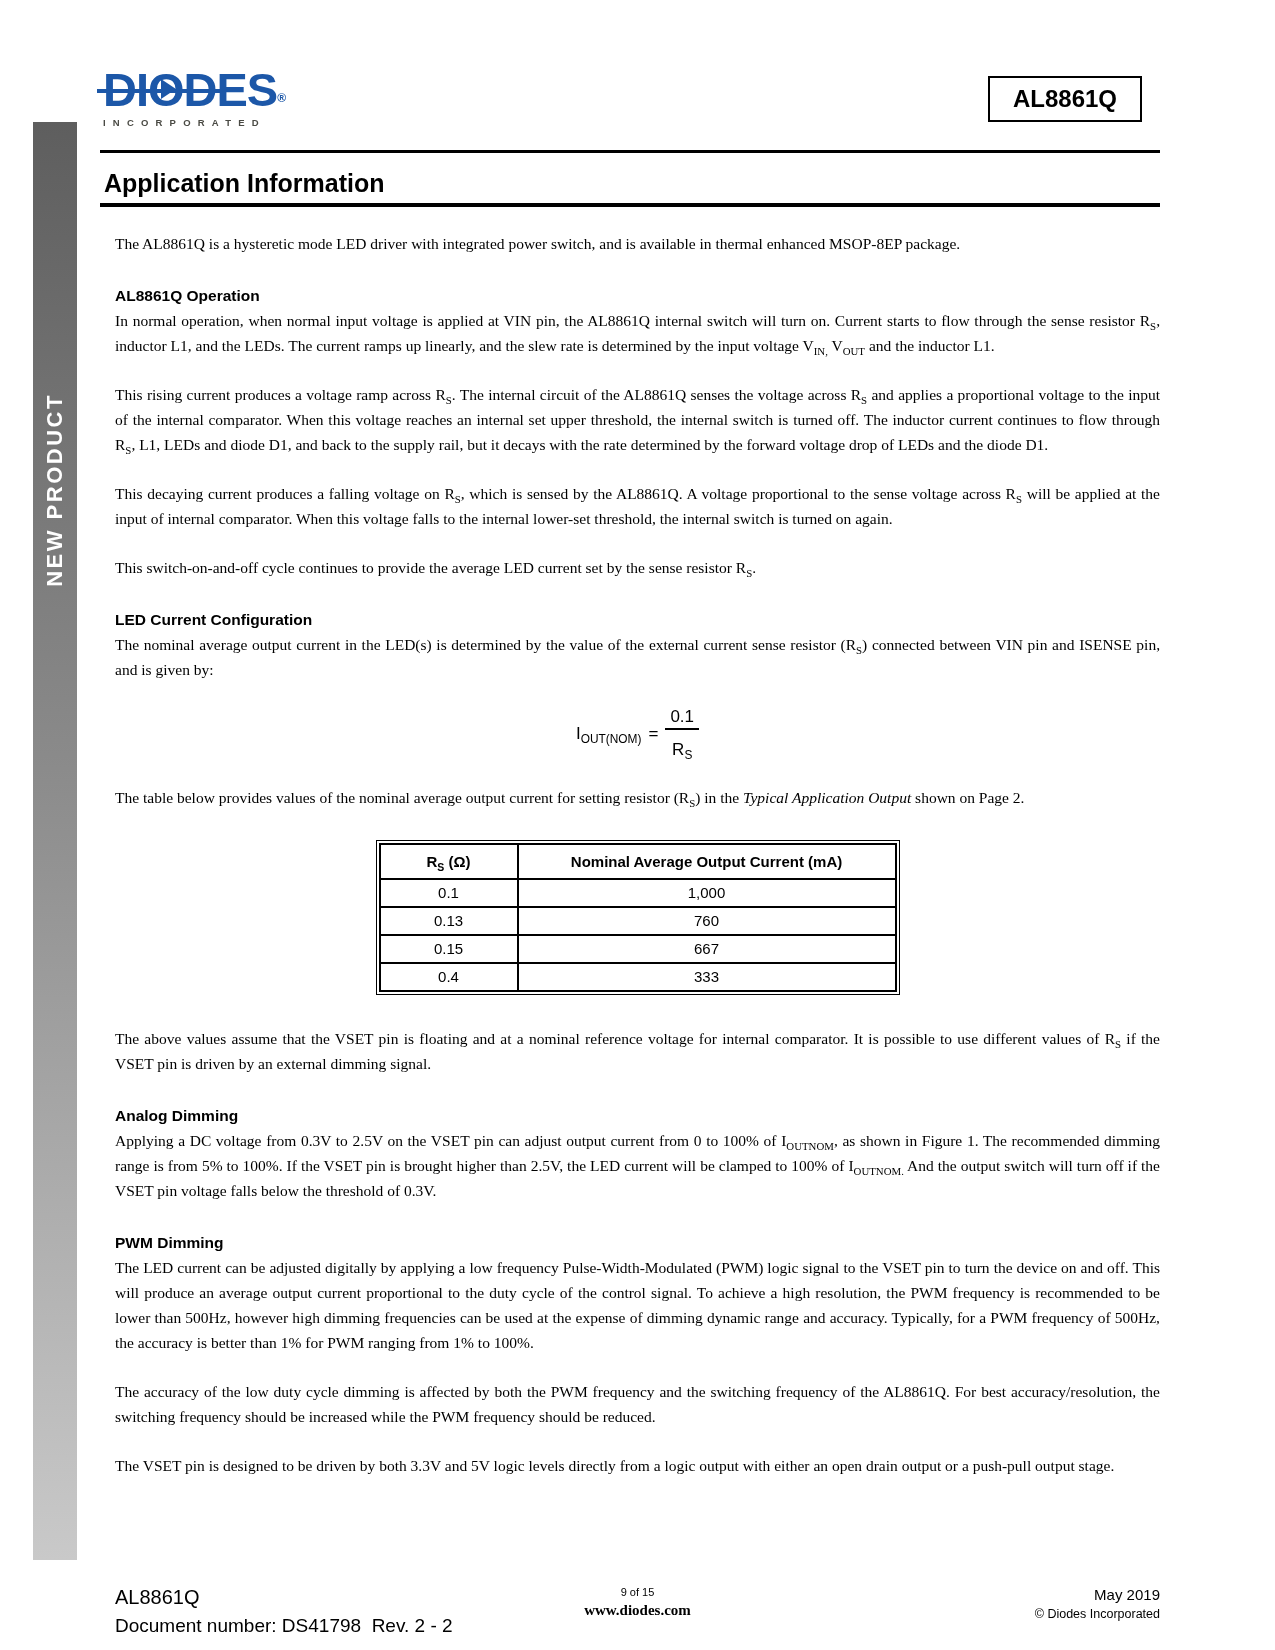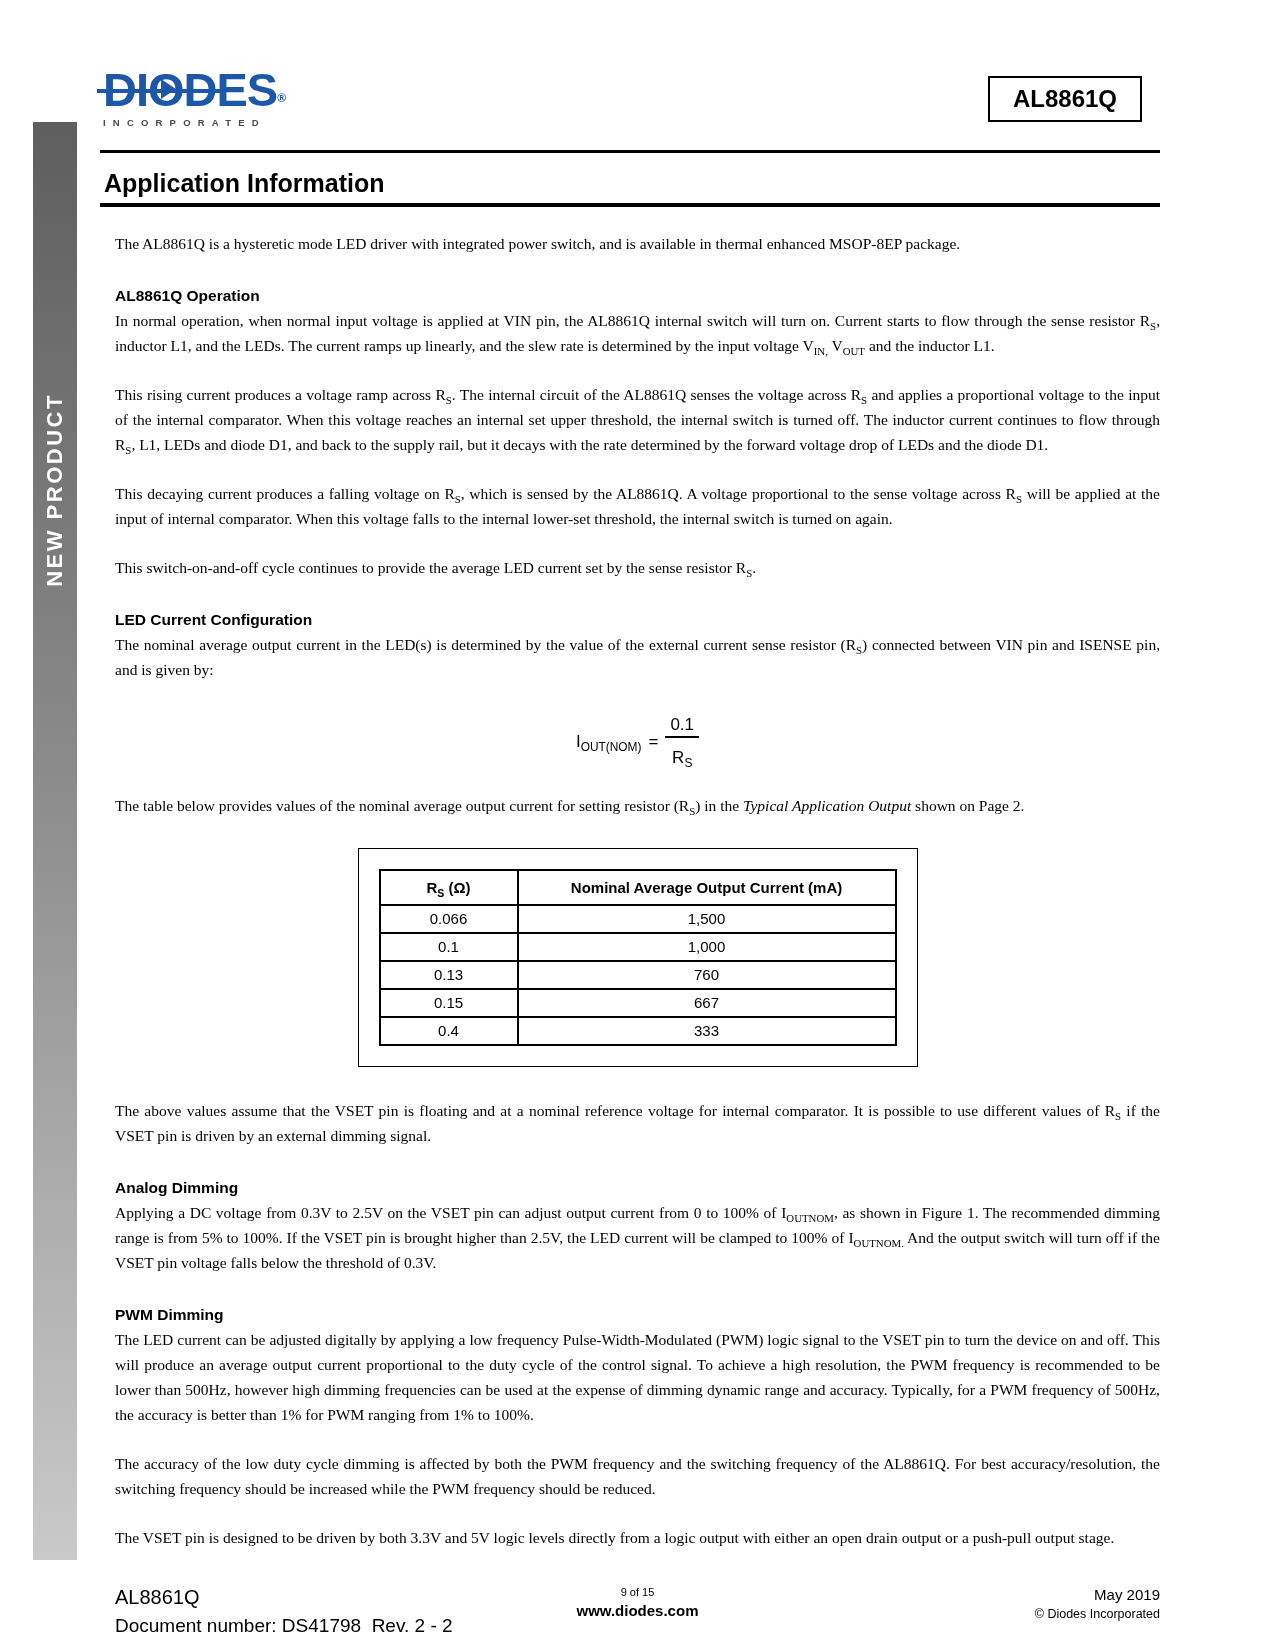"IOUT(NOM)" .eq-row { margin-top: 32px -> 24px }
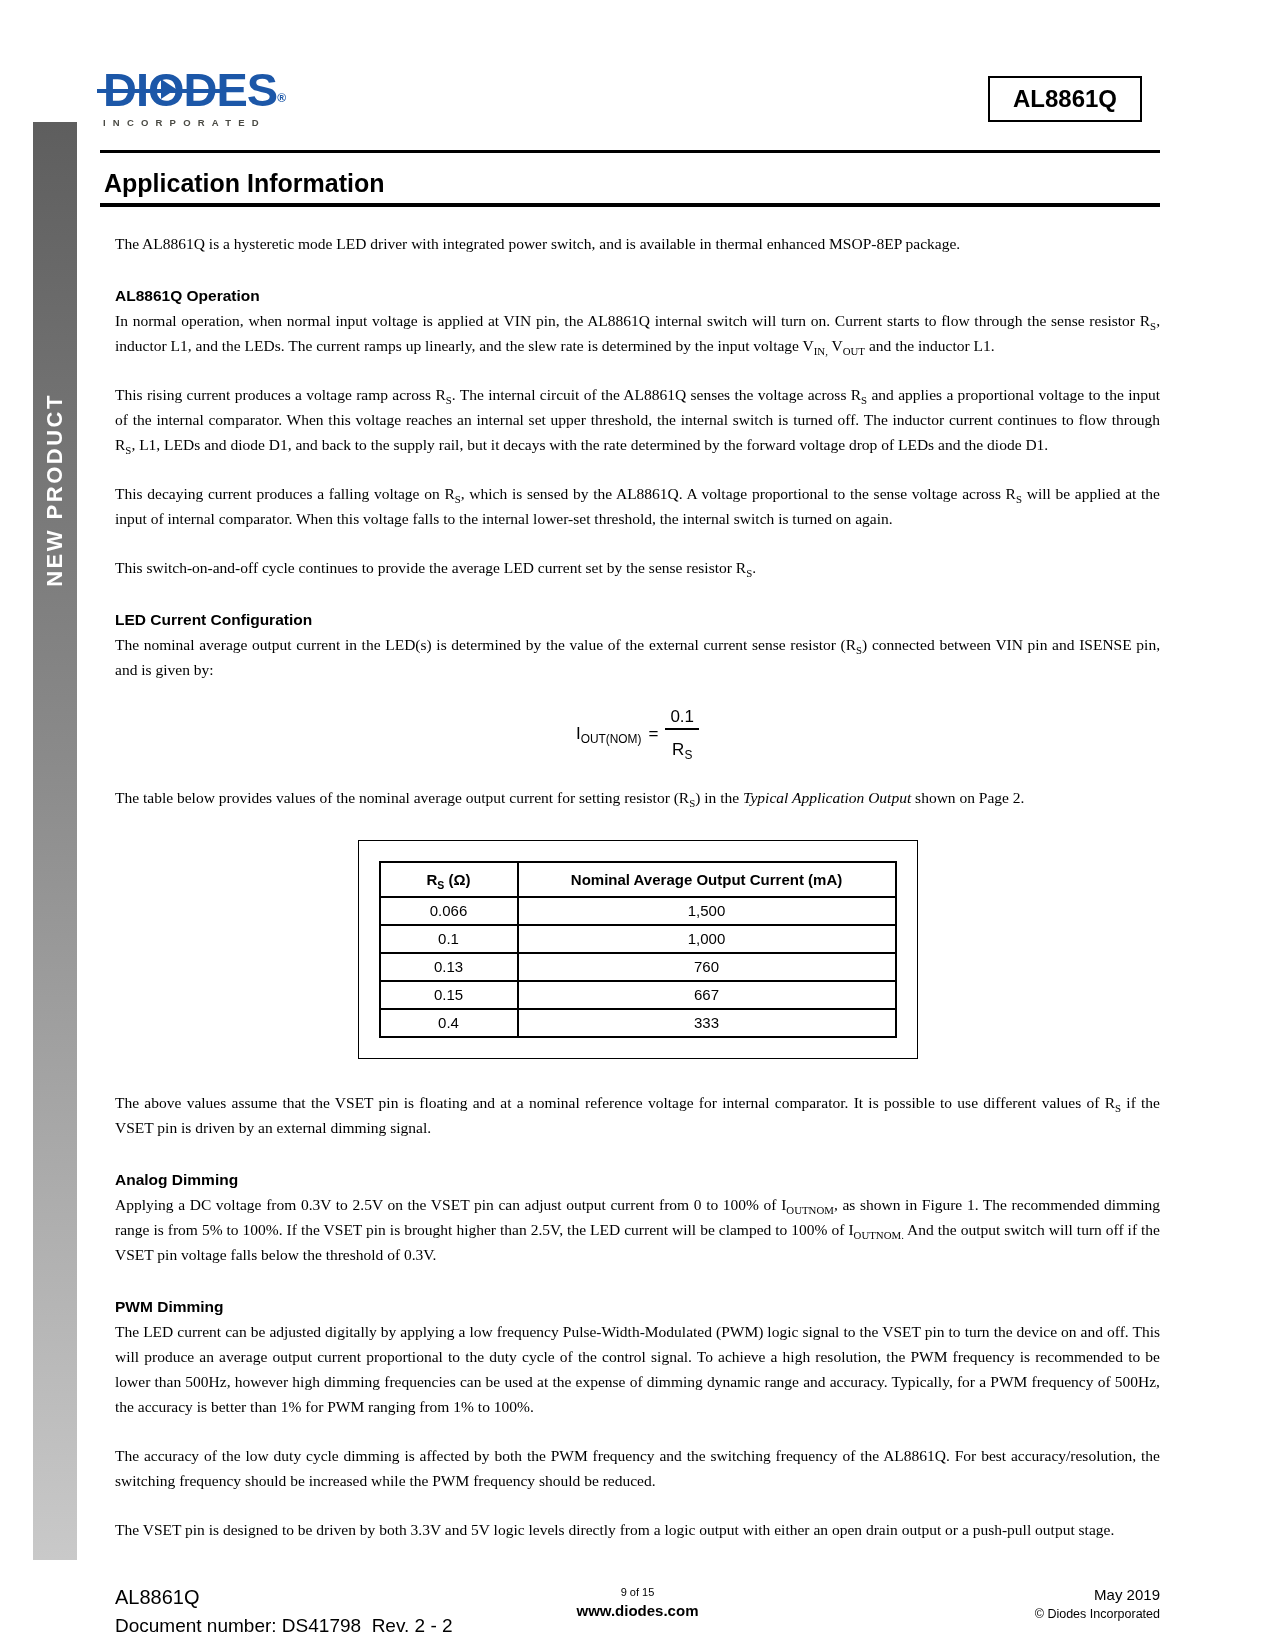"RS (Ω)" .table-outer { padding: 20px -> 2px }
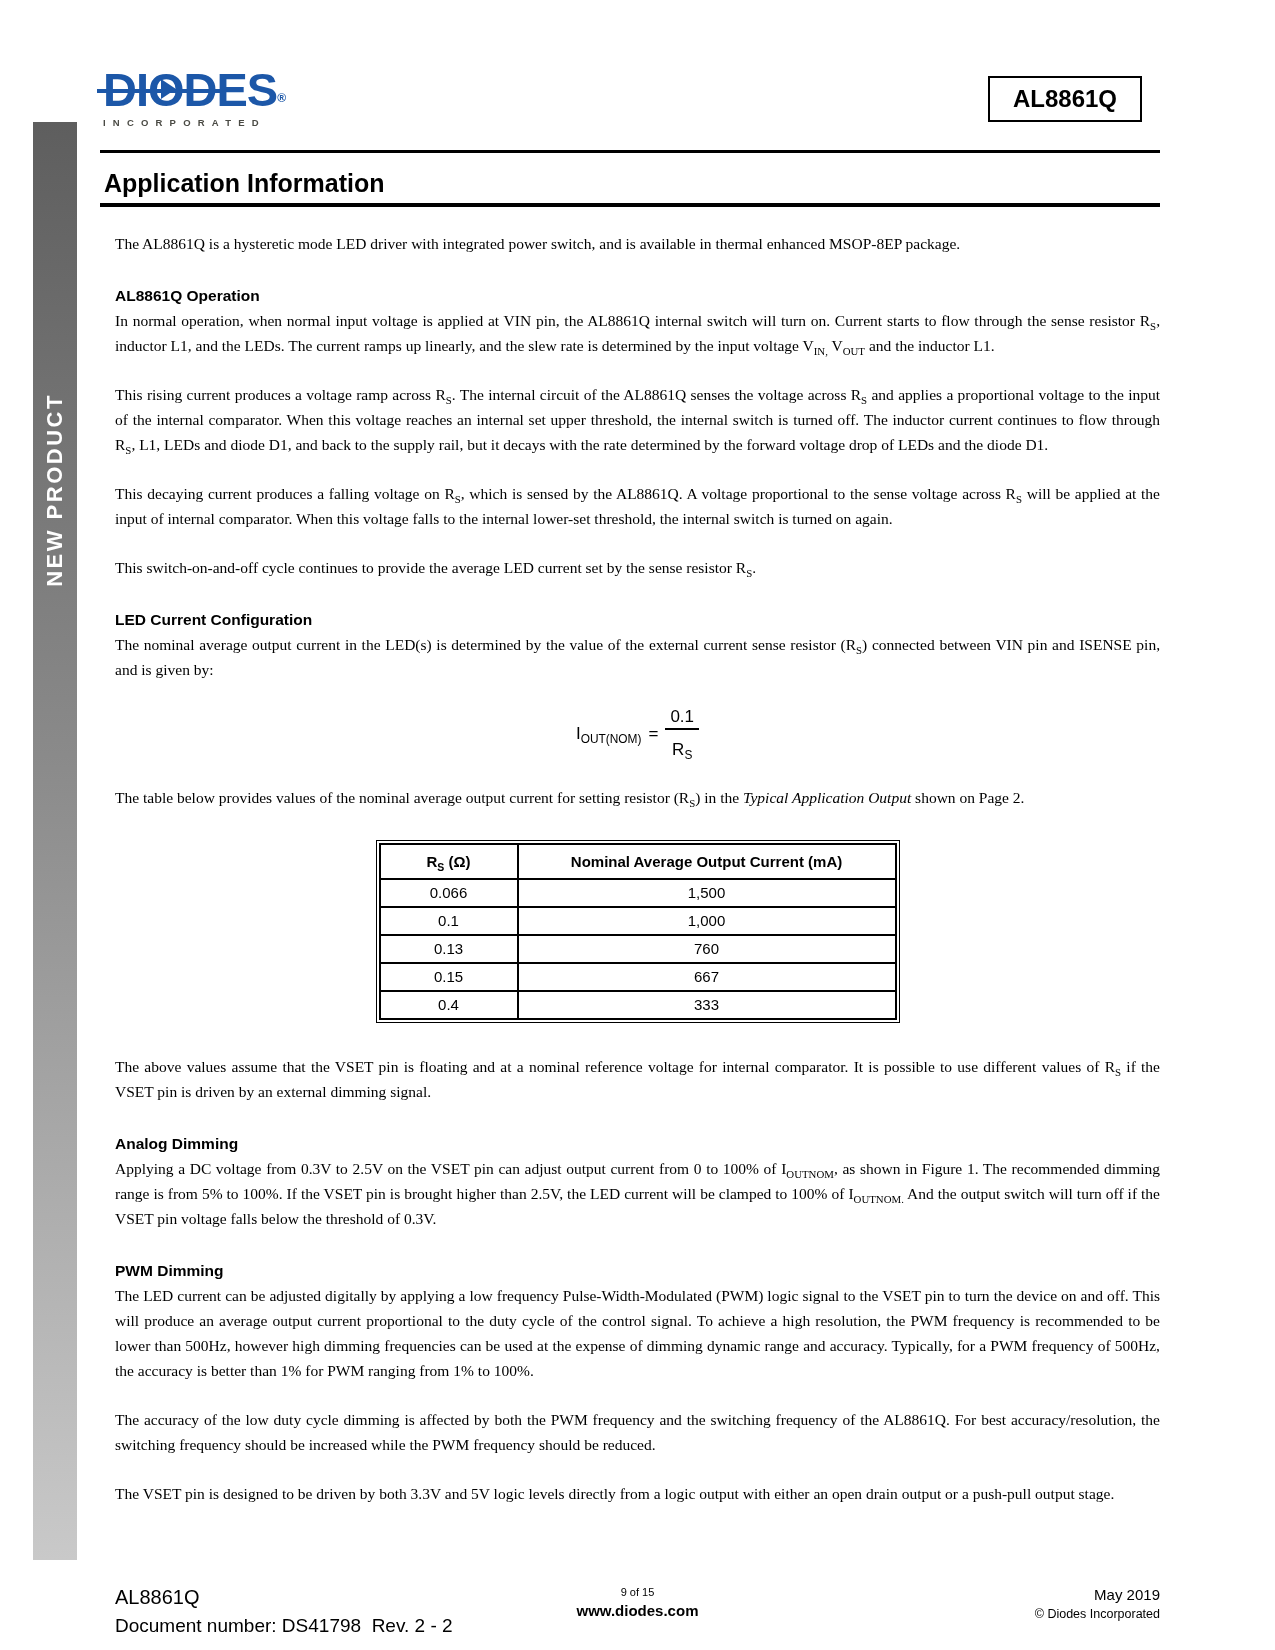"0.066" tr { html: <tr> <td>0.066</td> <td>1,500</td> </tr> -> none }
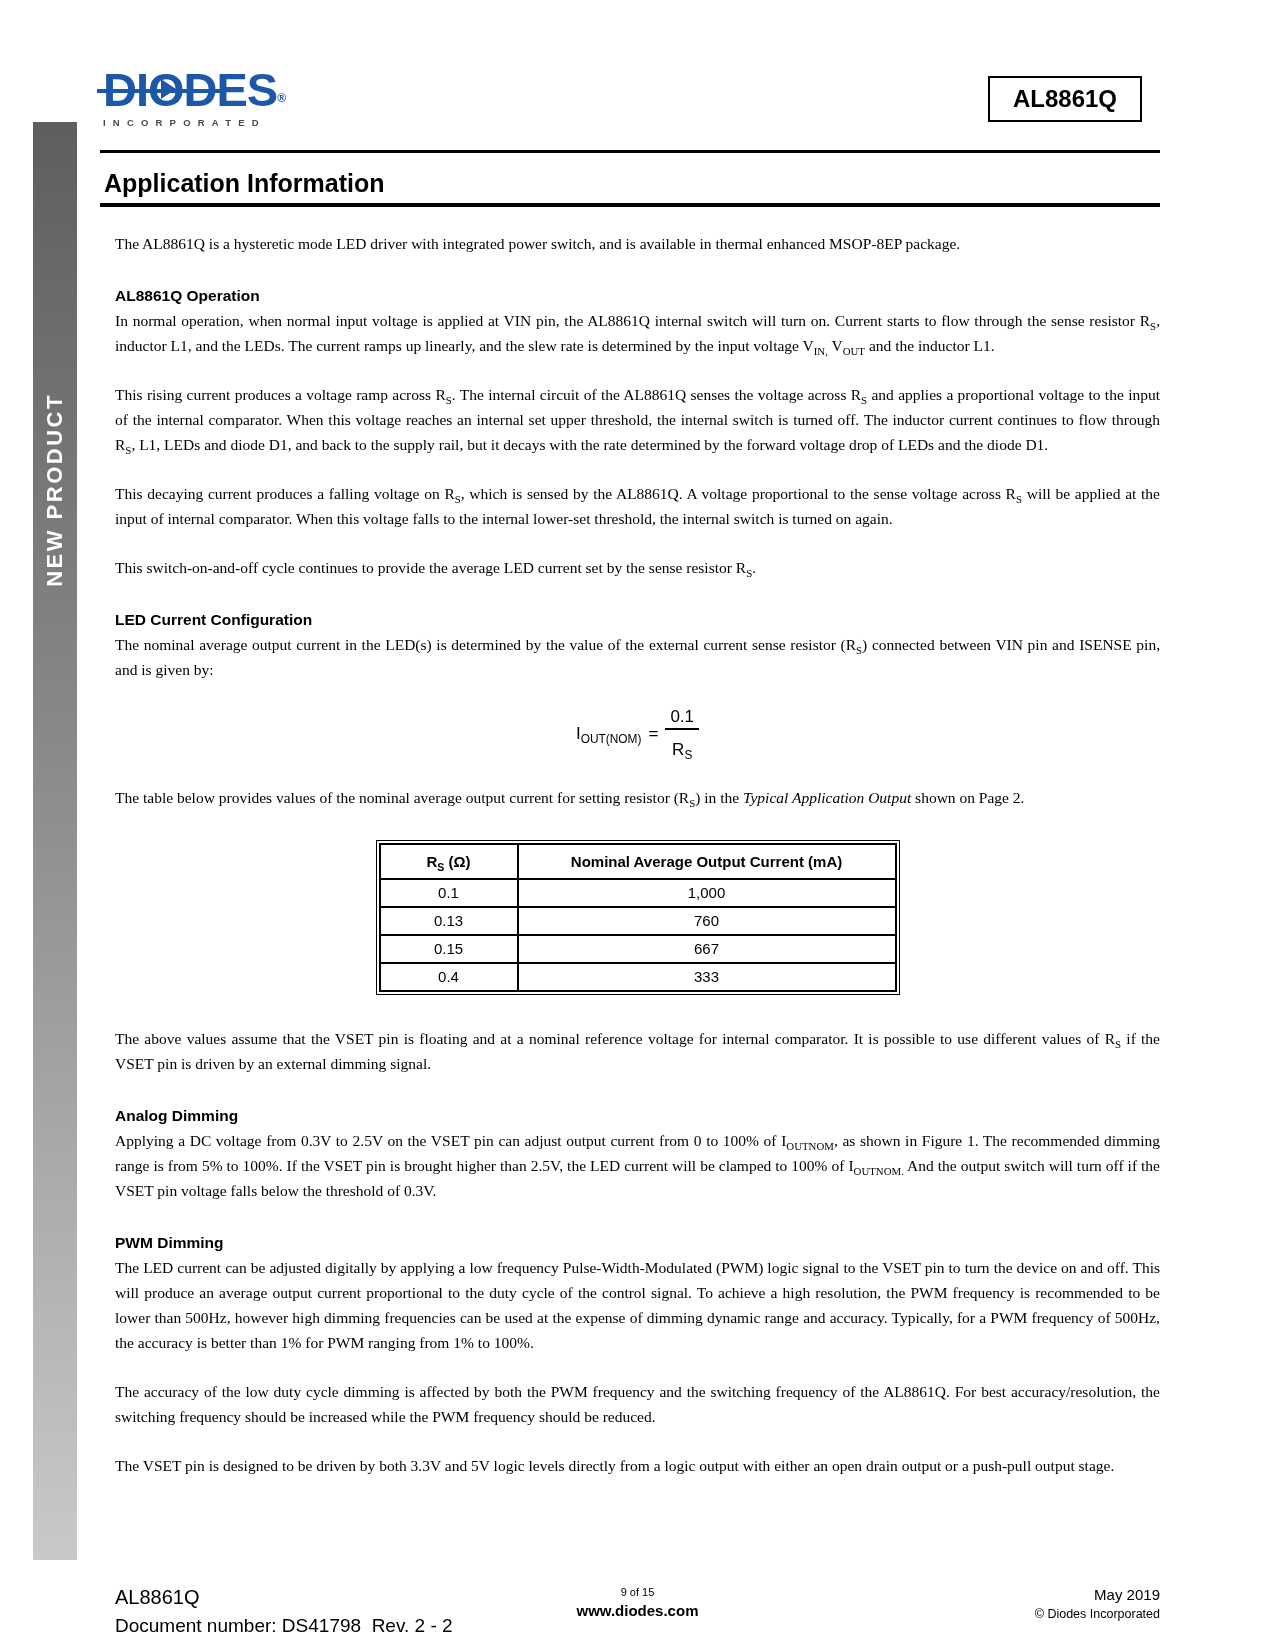"www.diodes.com" .f-site { font-family: none -> Liberation Serif, serif }
